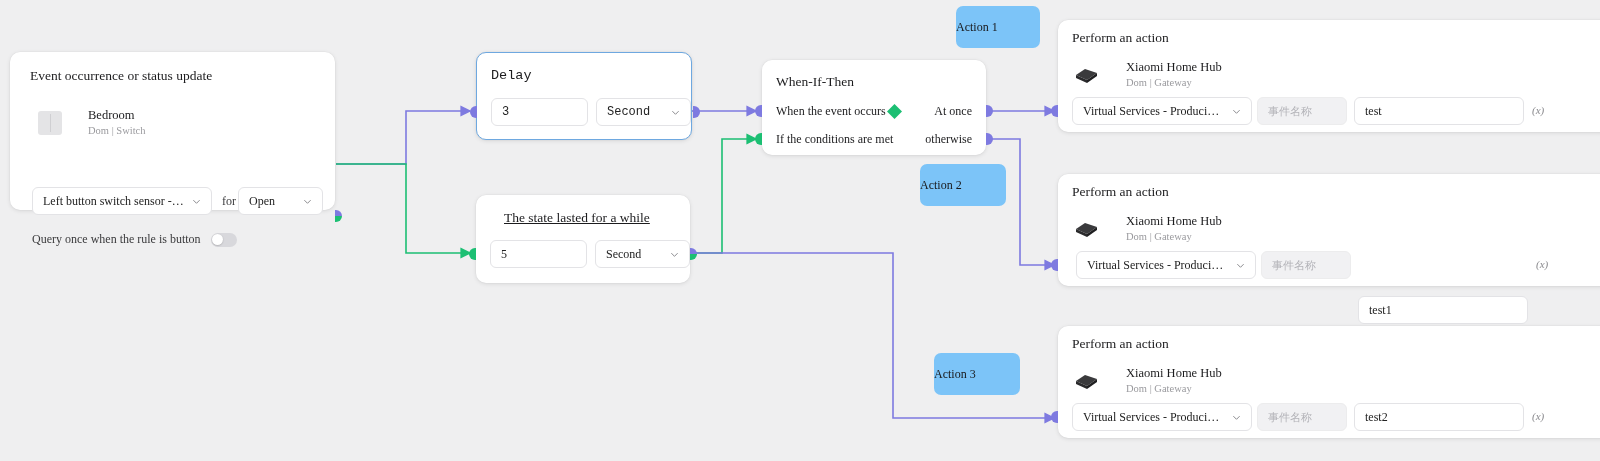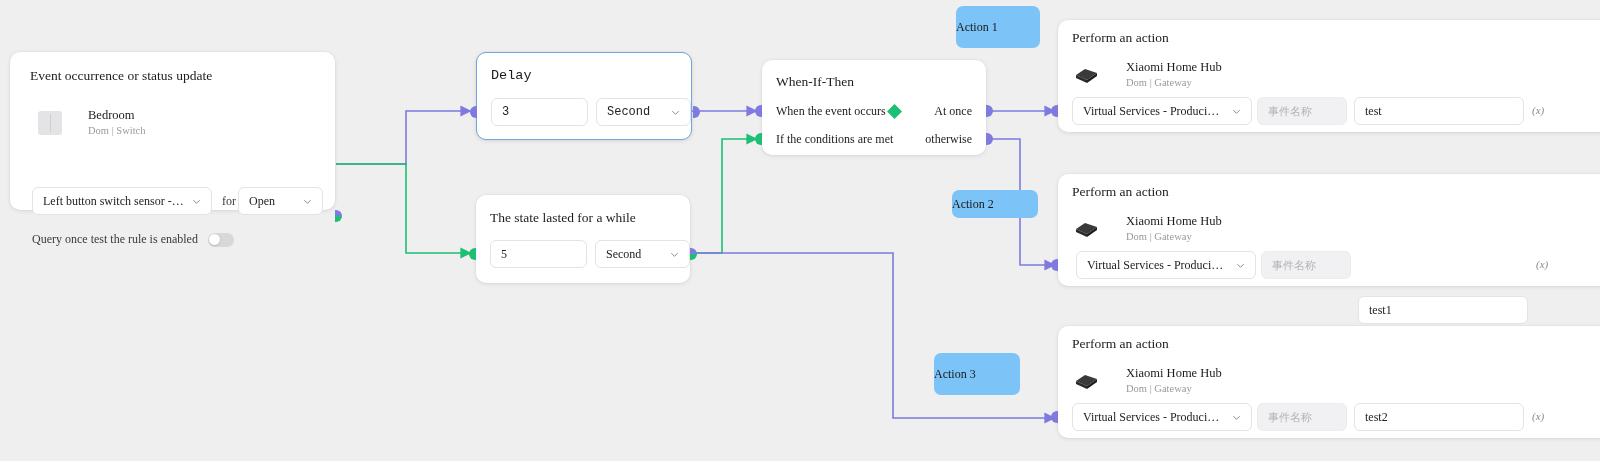"Action 2" div.badge { height: 28px -> 42px; margin-left: 32px -> none; top: 190px -> 164px }
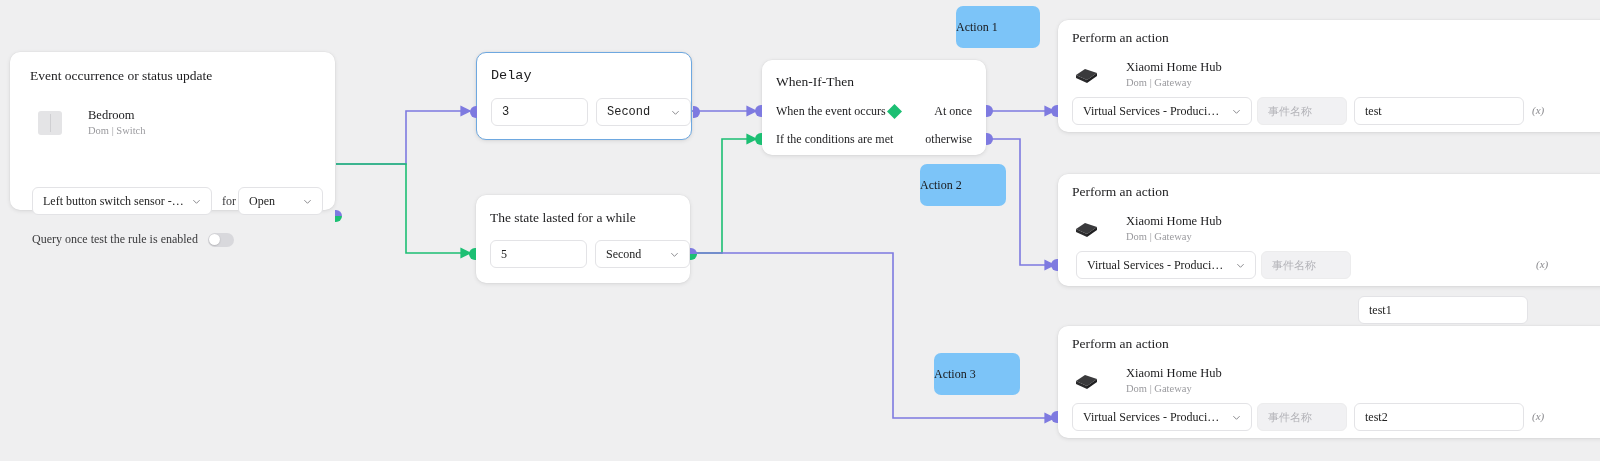"The state lasted for a" div.node-title { left: 14px -> 28px; text-decoration: none -> underline }
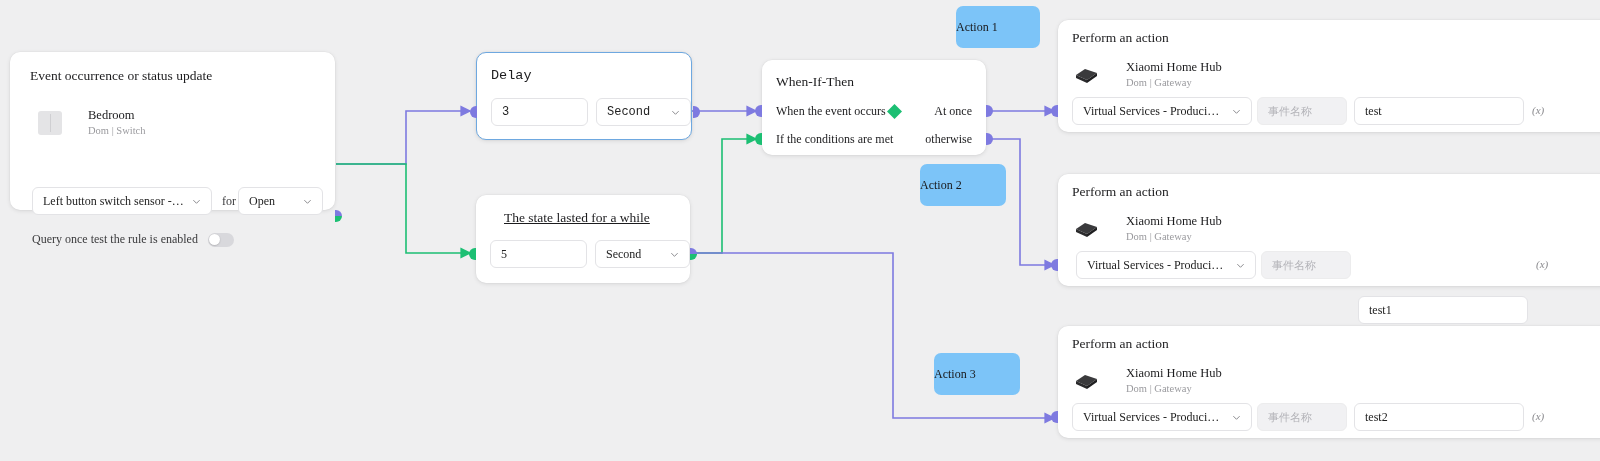"Query once test the rule" span.query-text { text: test the rule is enabled -> when the rule is button }
